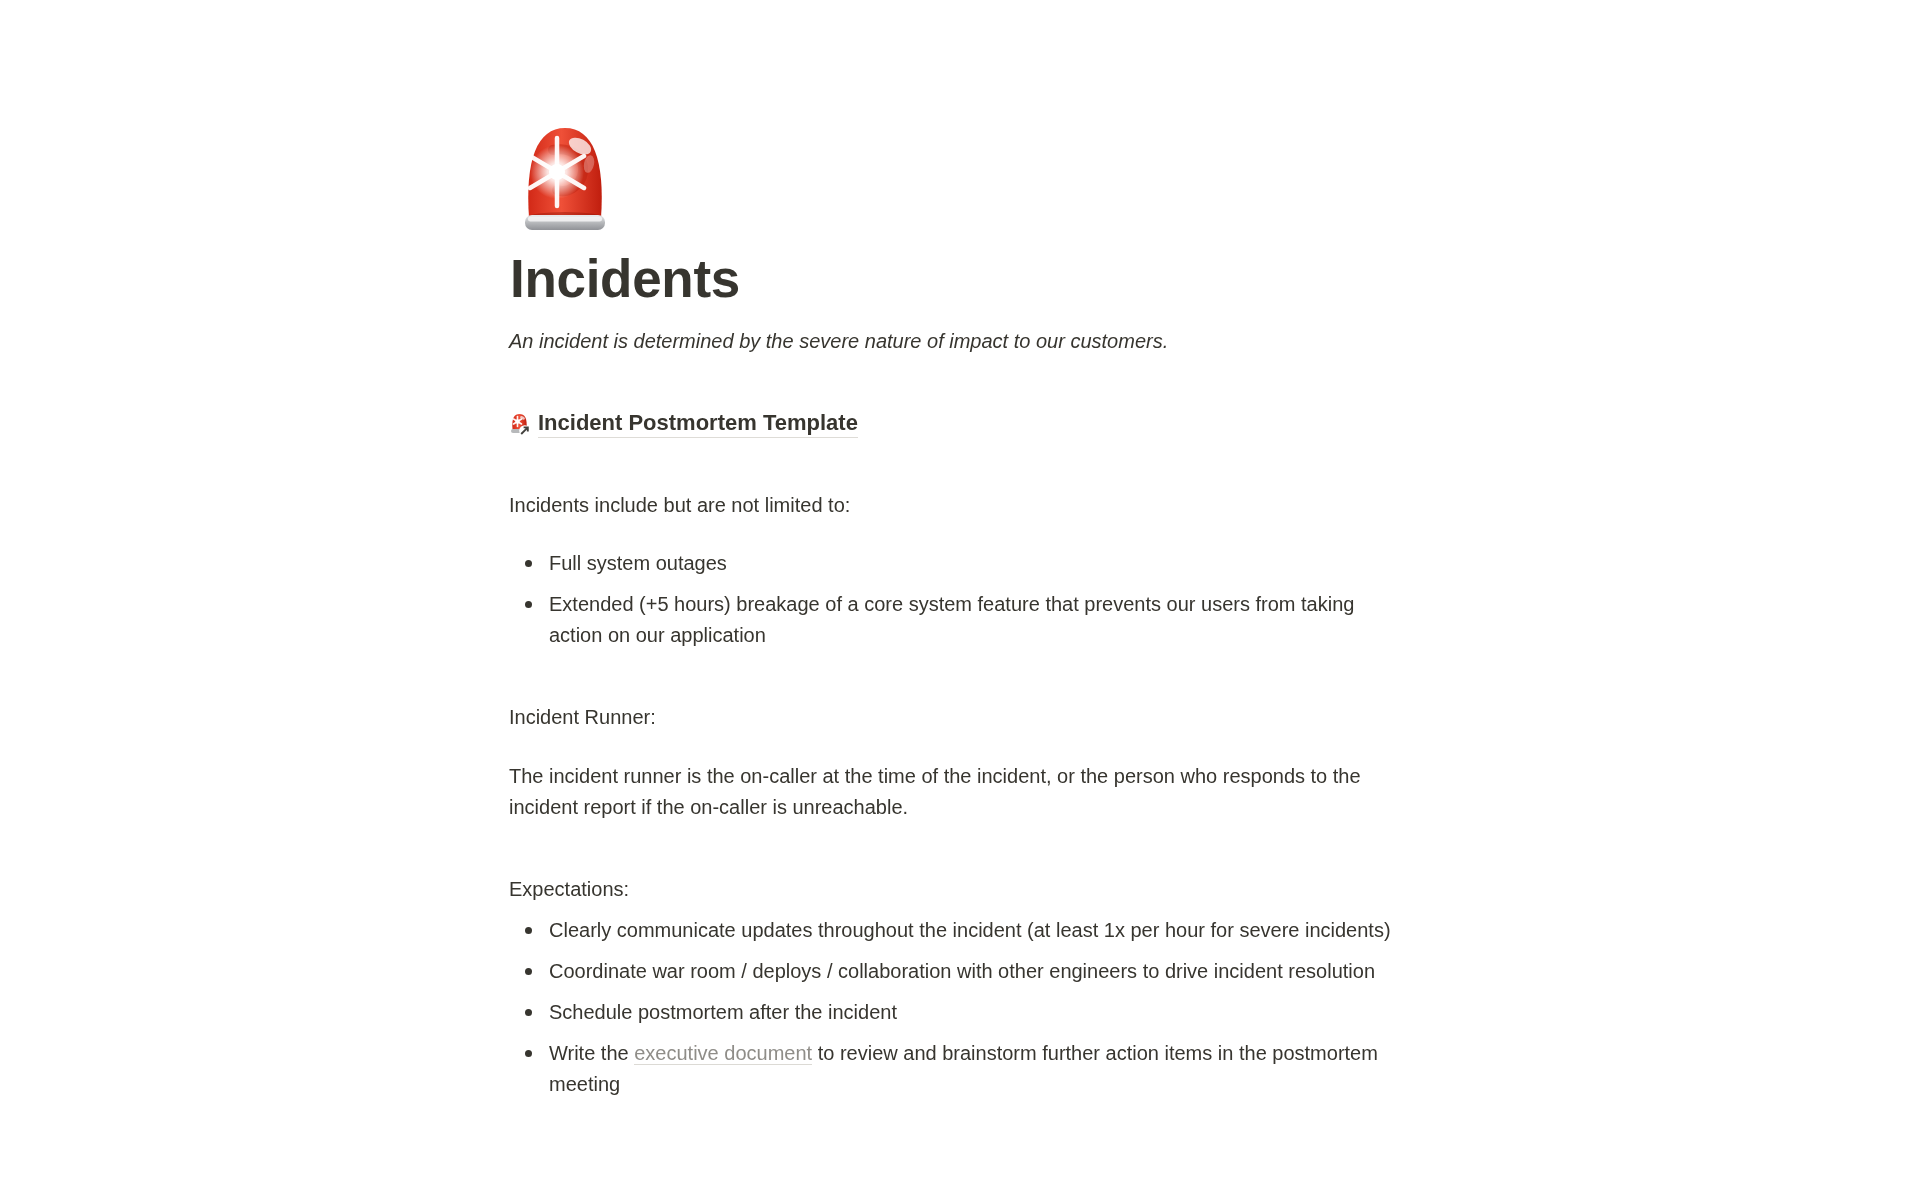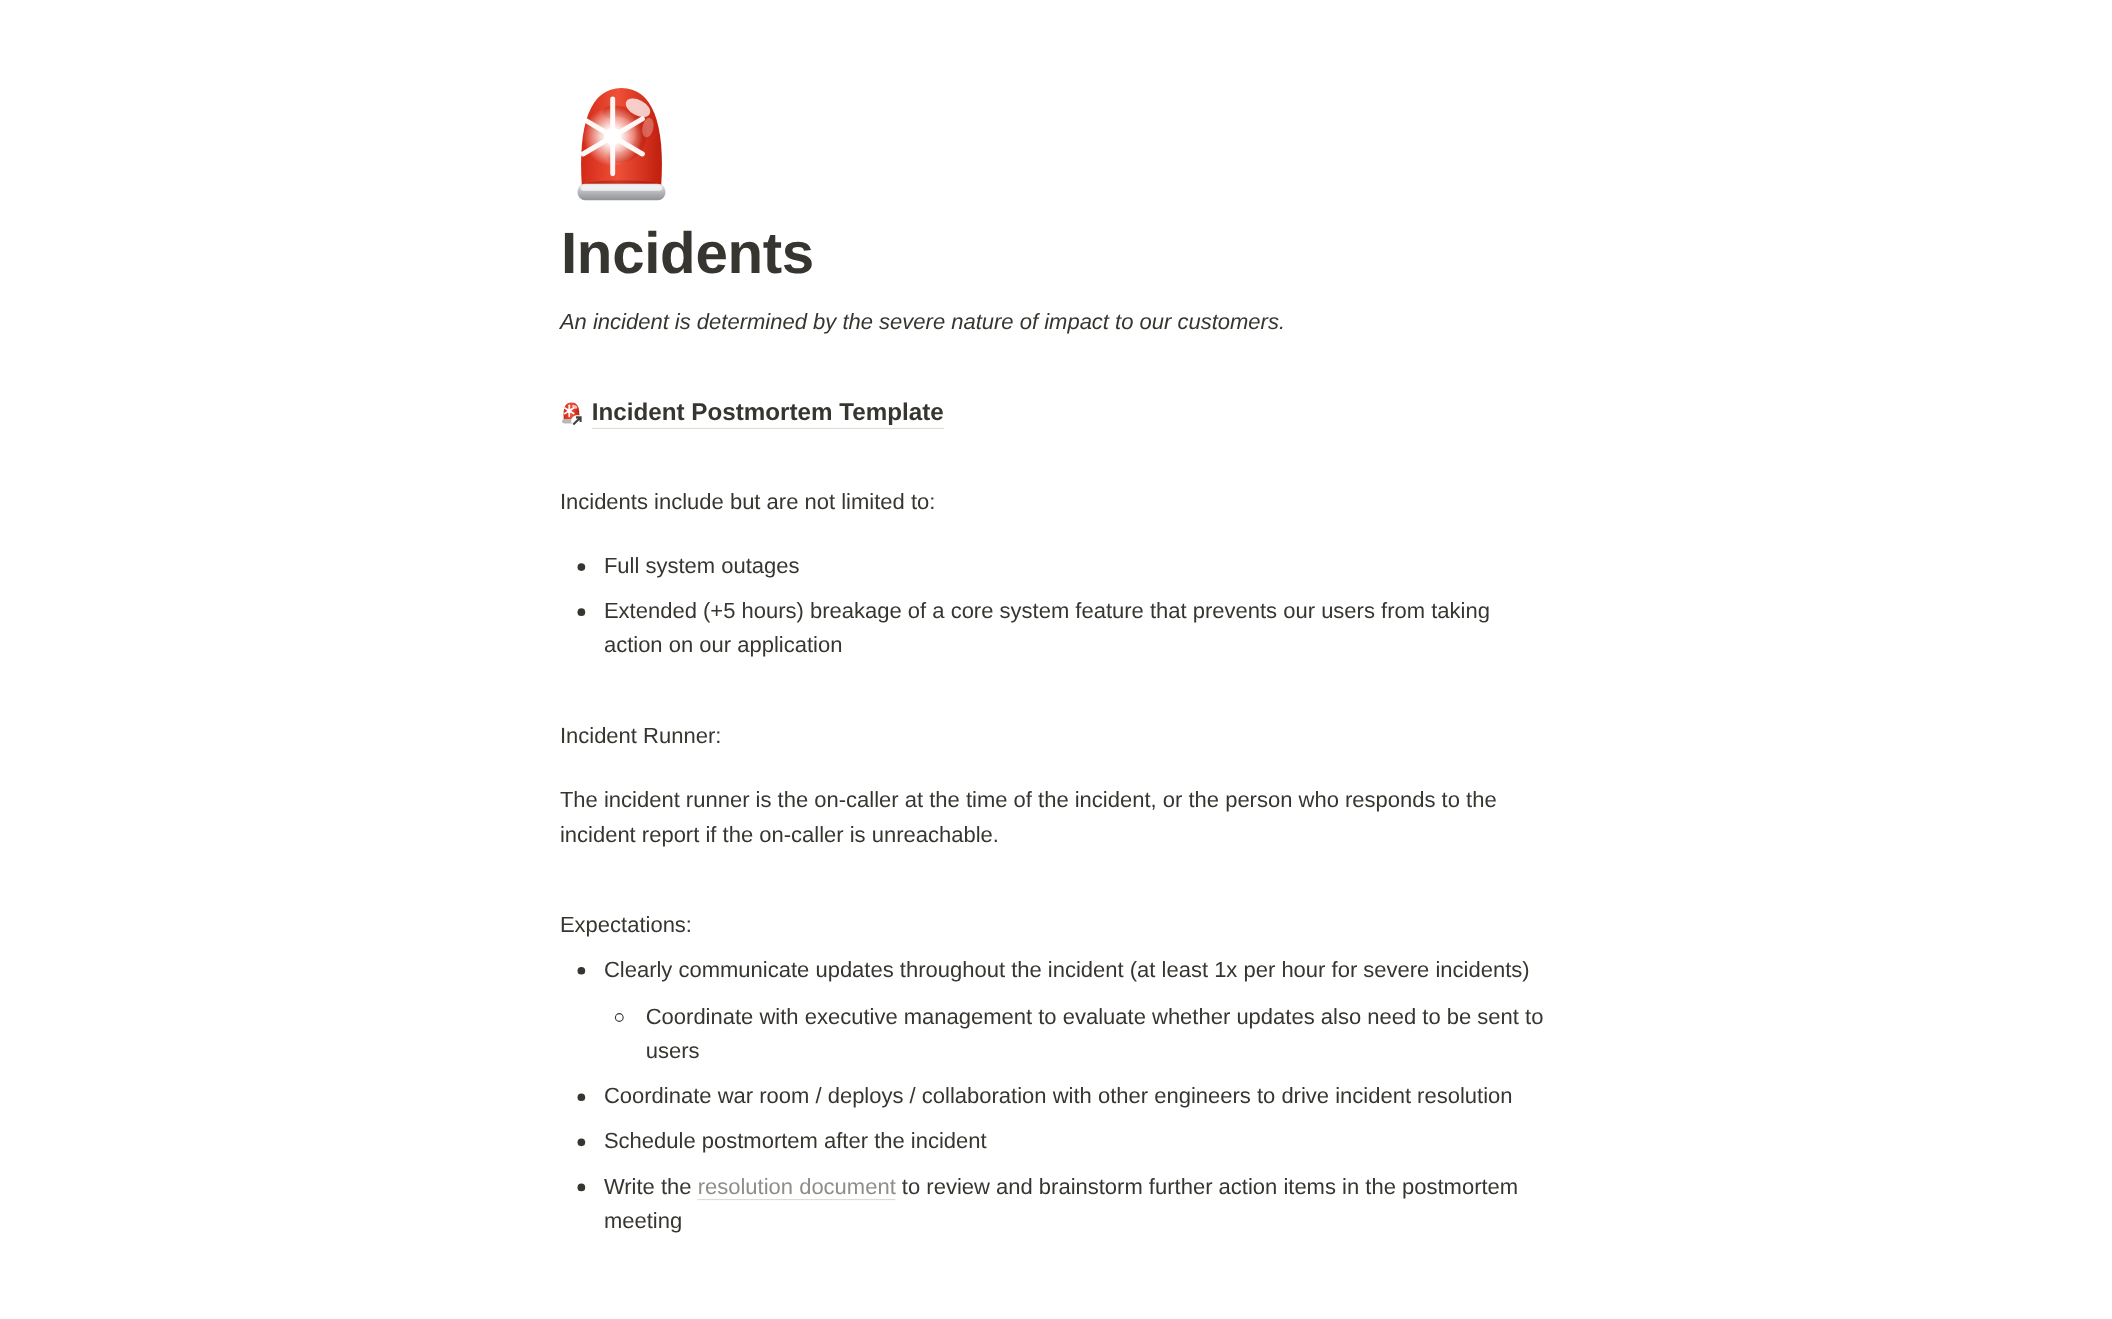"Incidents" .content { padding-top: 72px -> 120px }
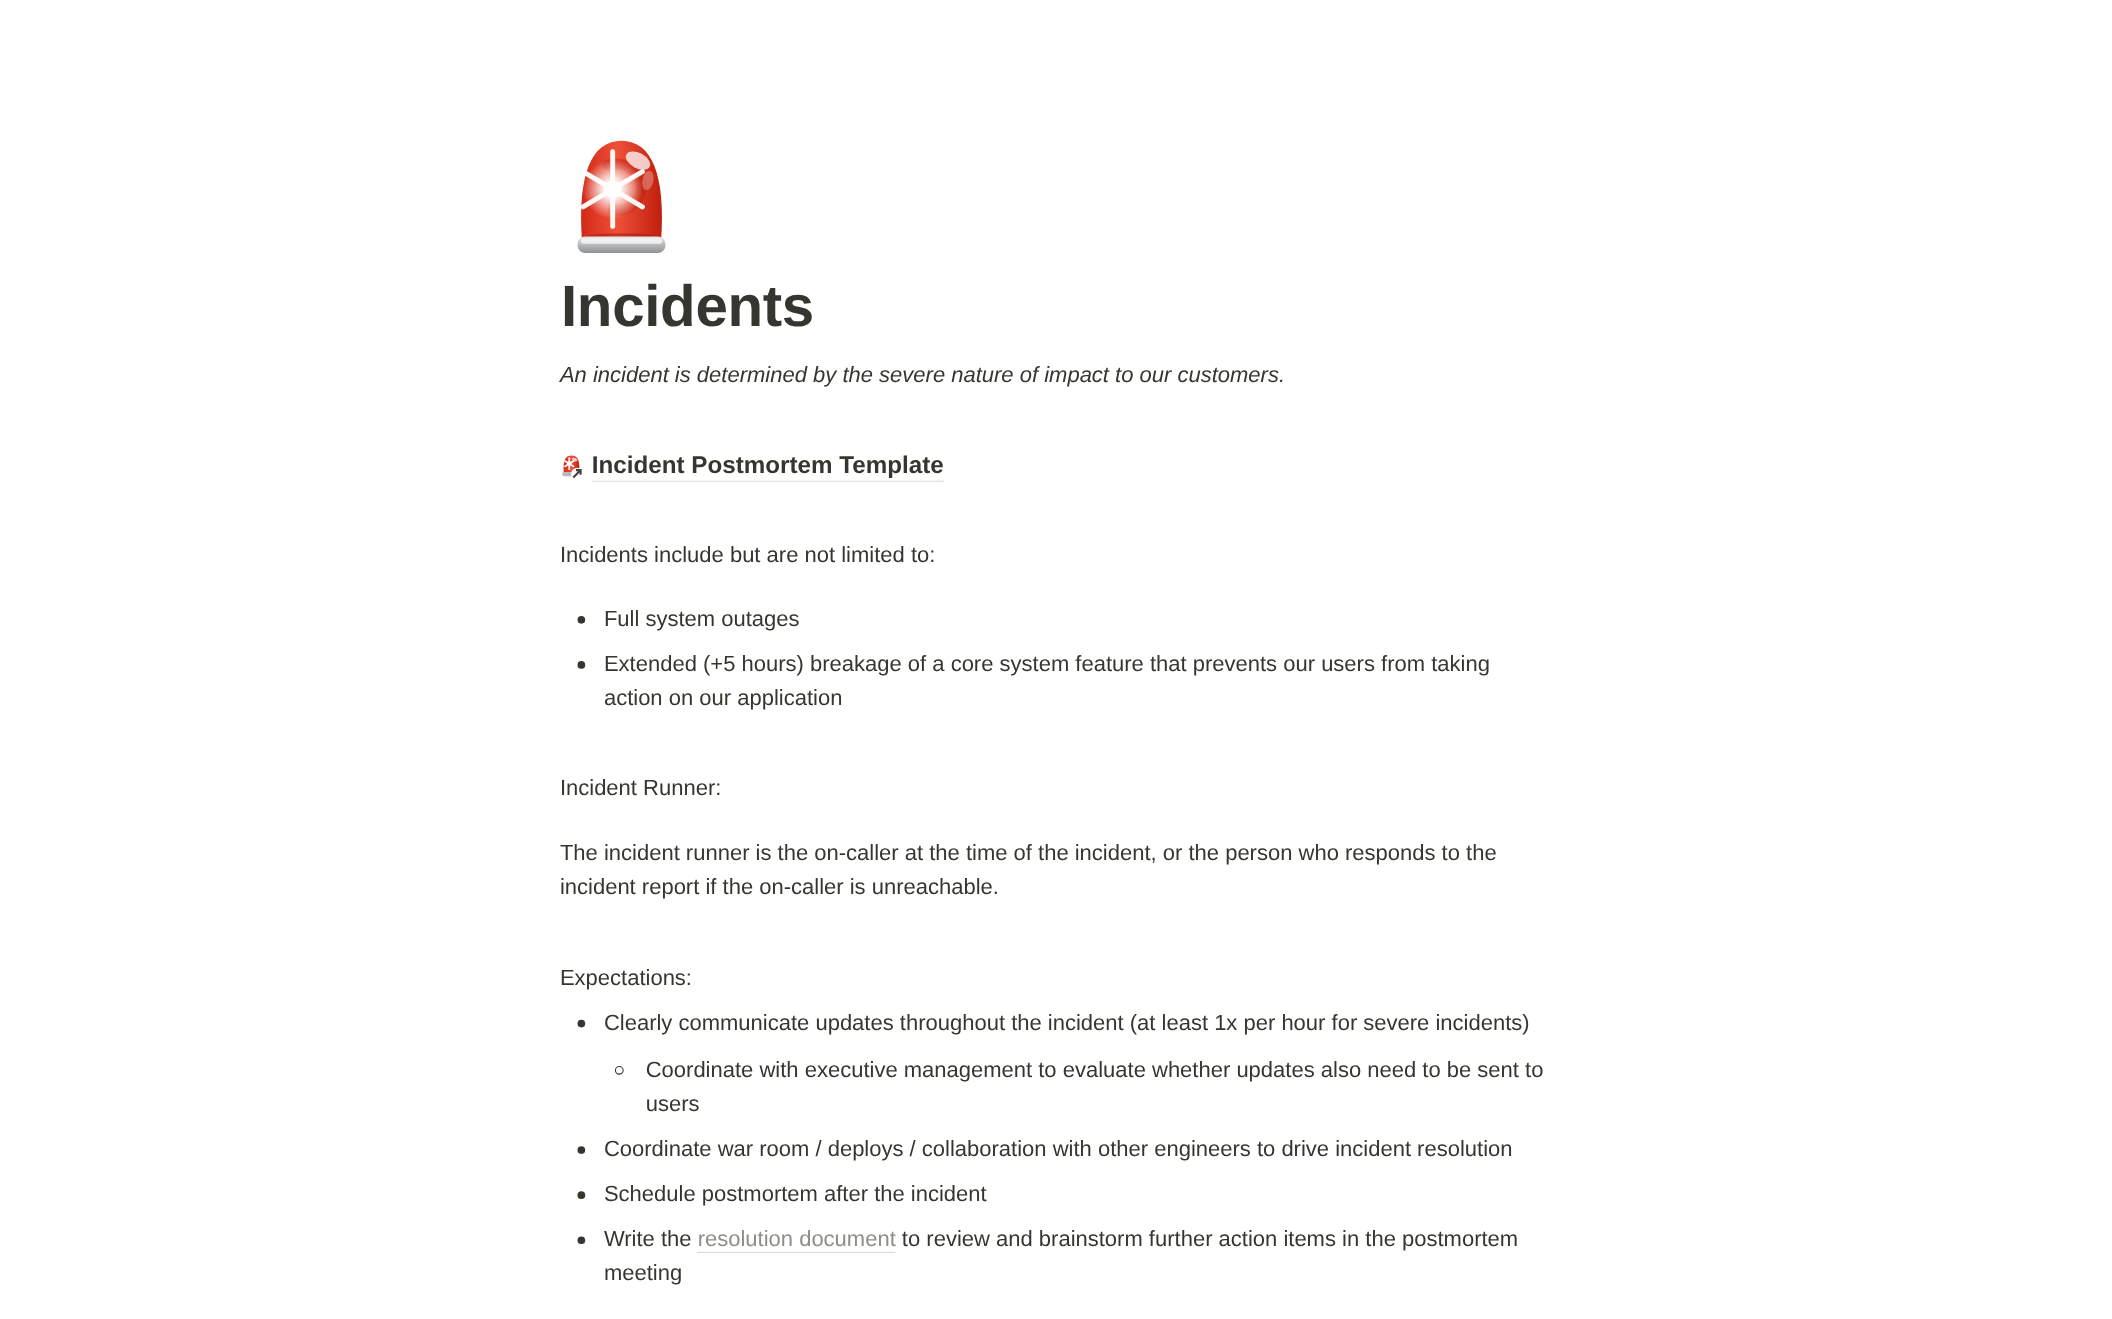"Coordinate with executive management to" ul.sub-bullets { html: <ul> <li> <span>Coordinate with executive management to evaluate whether updates also need to be sent to users</span> </li> </ul> -> none }
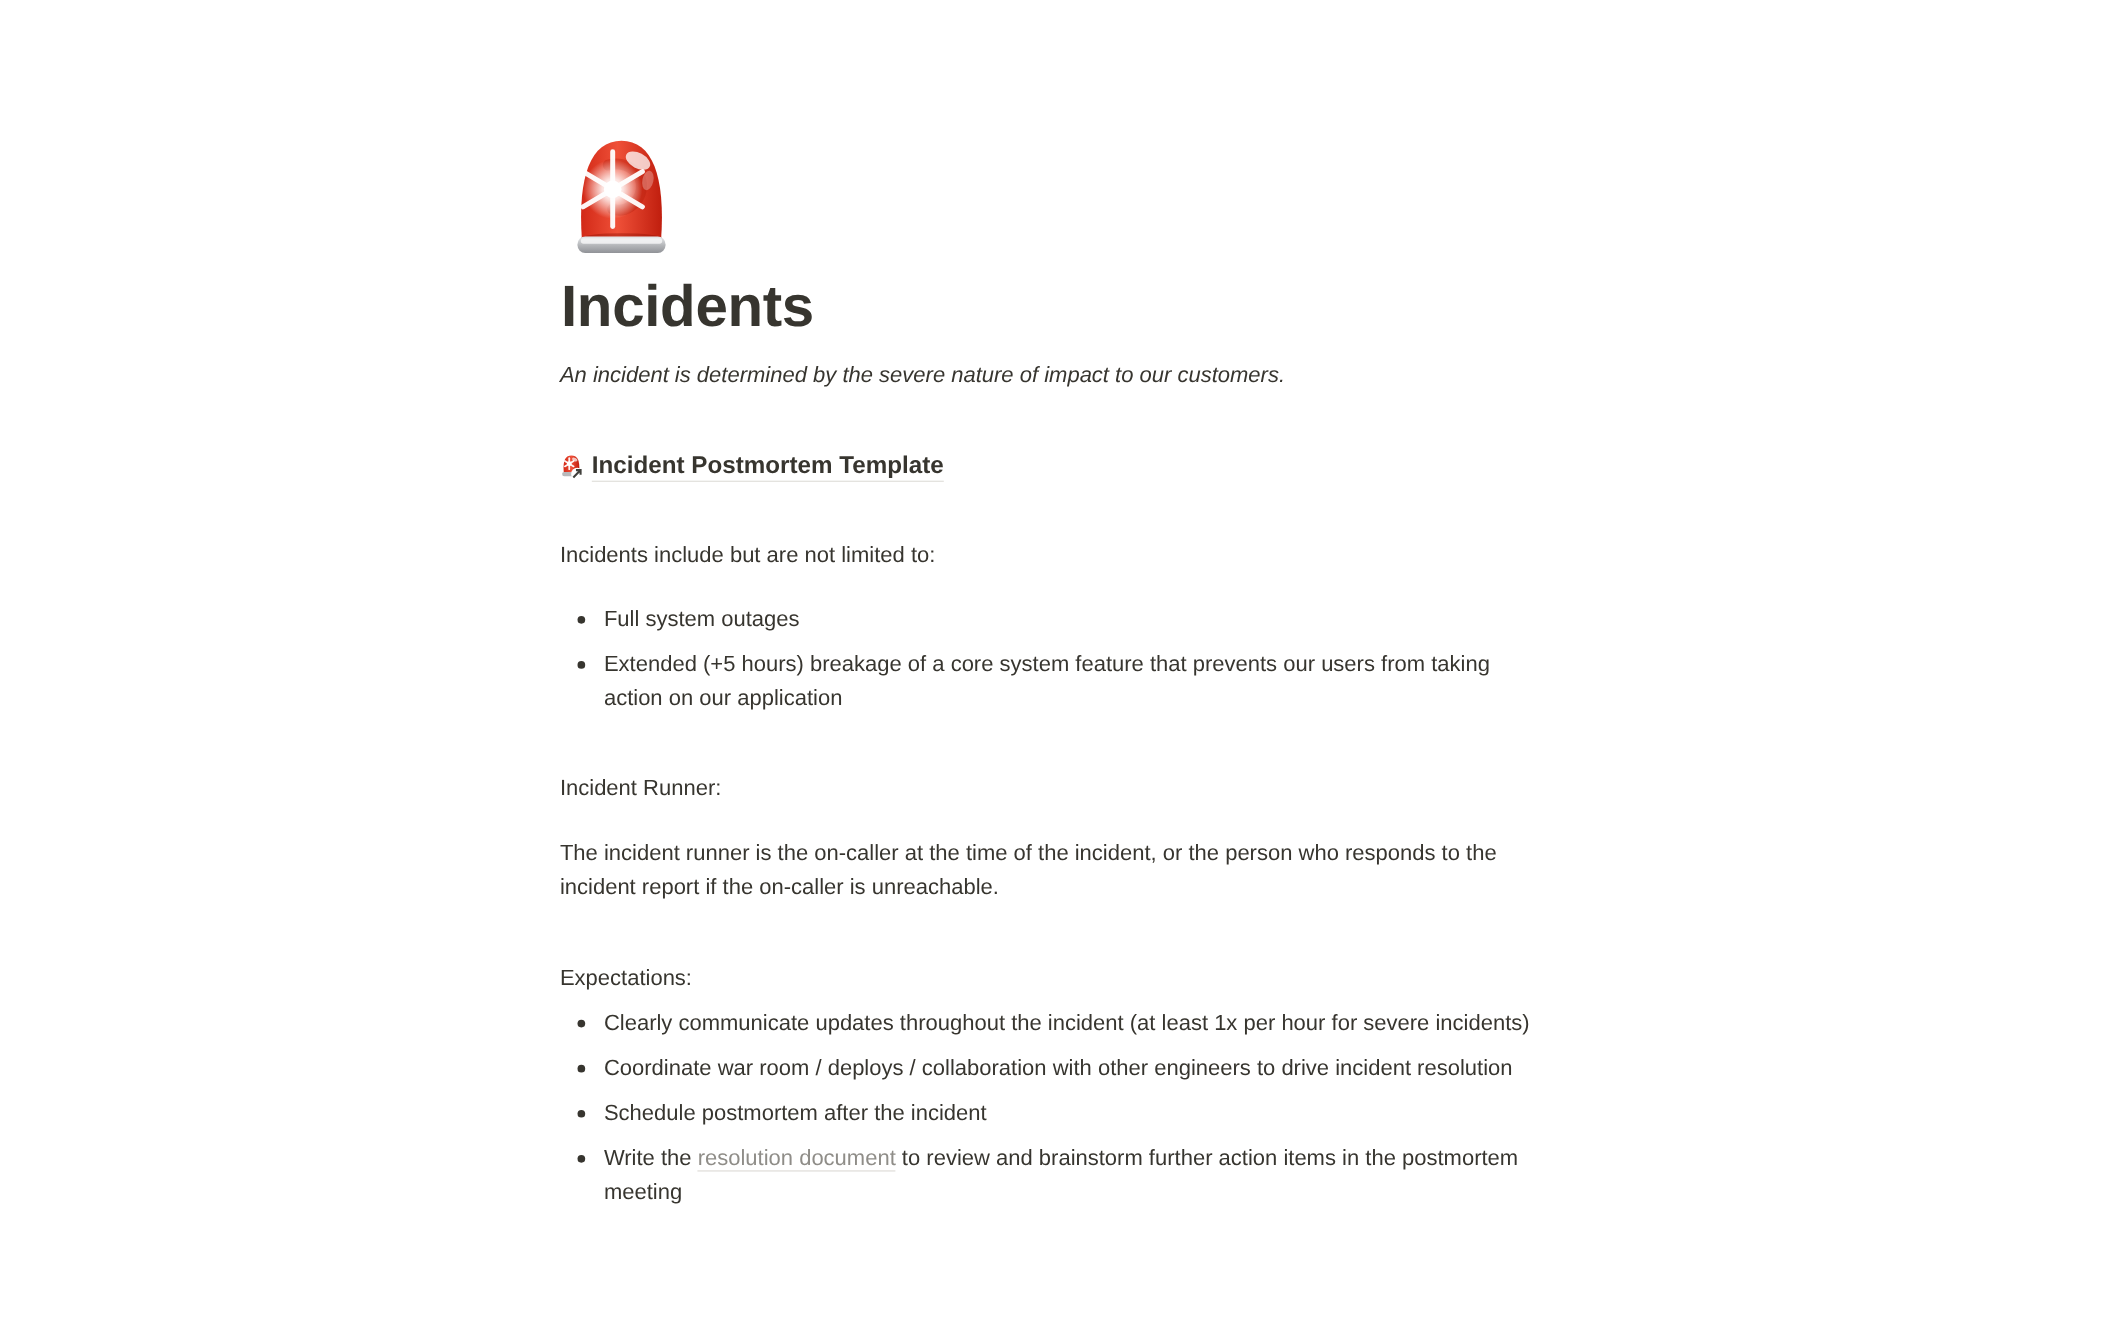"resolution document" a.doc-link { text: resolution -> executive }
